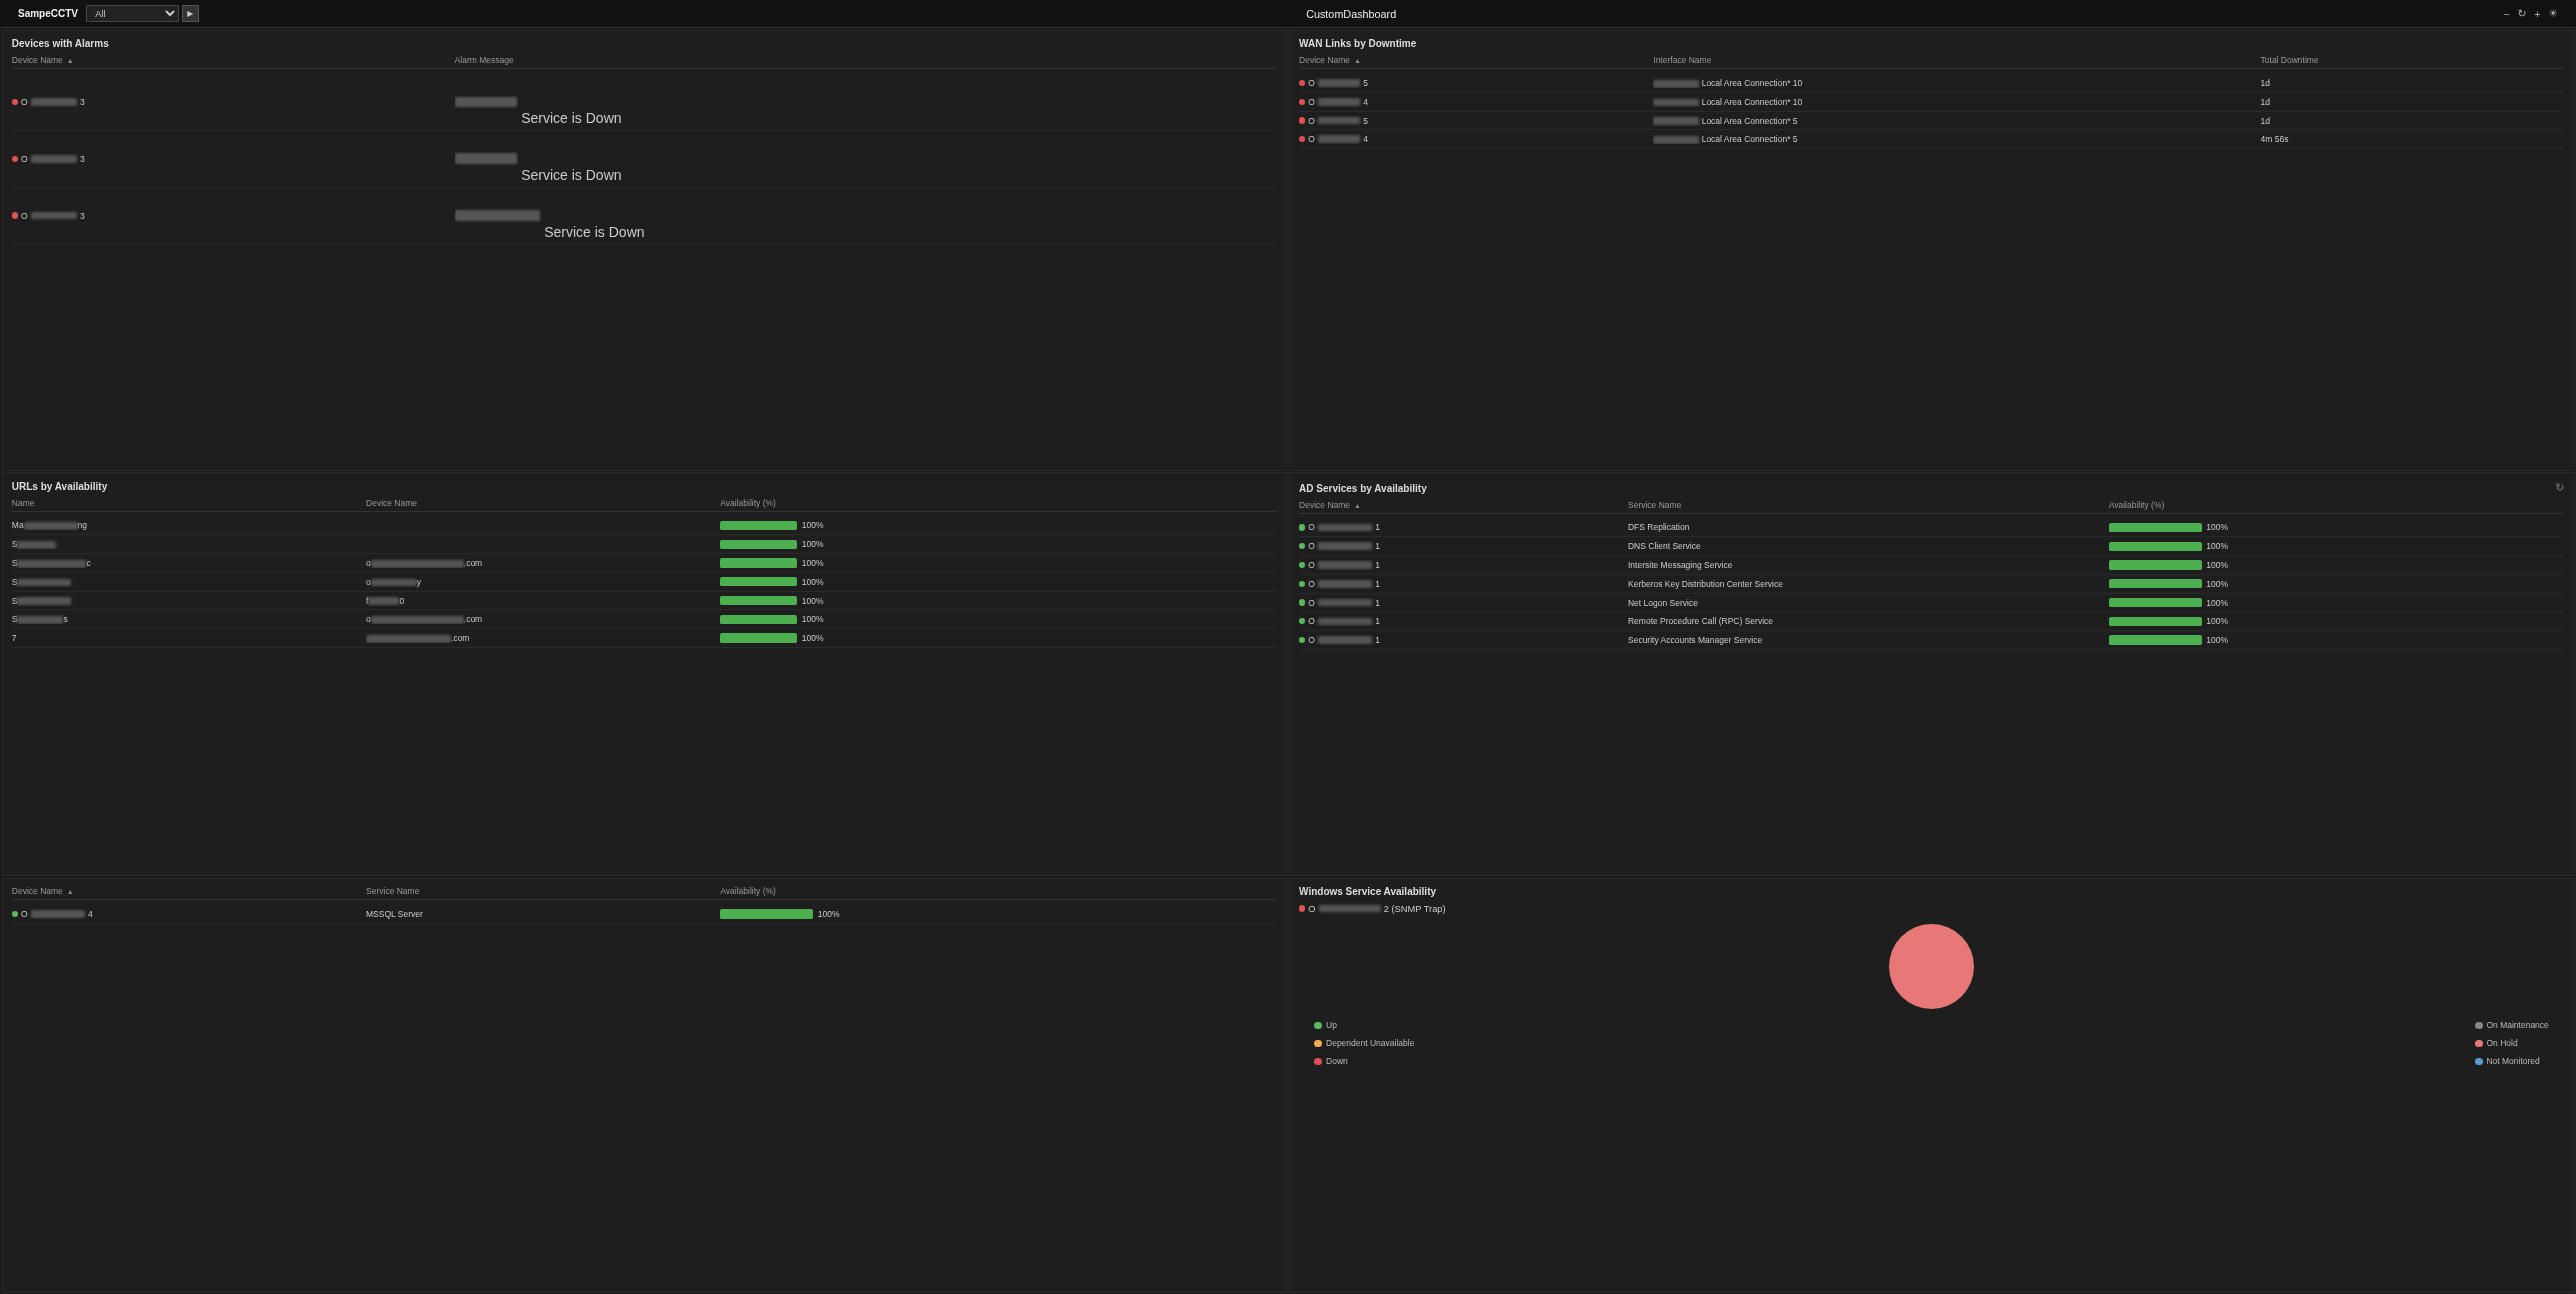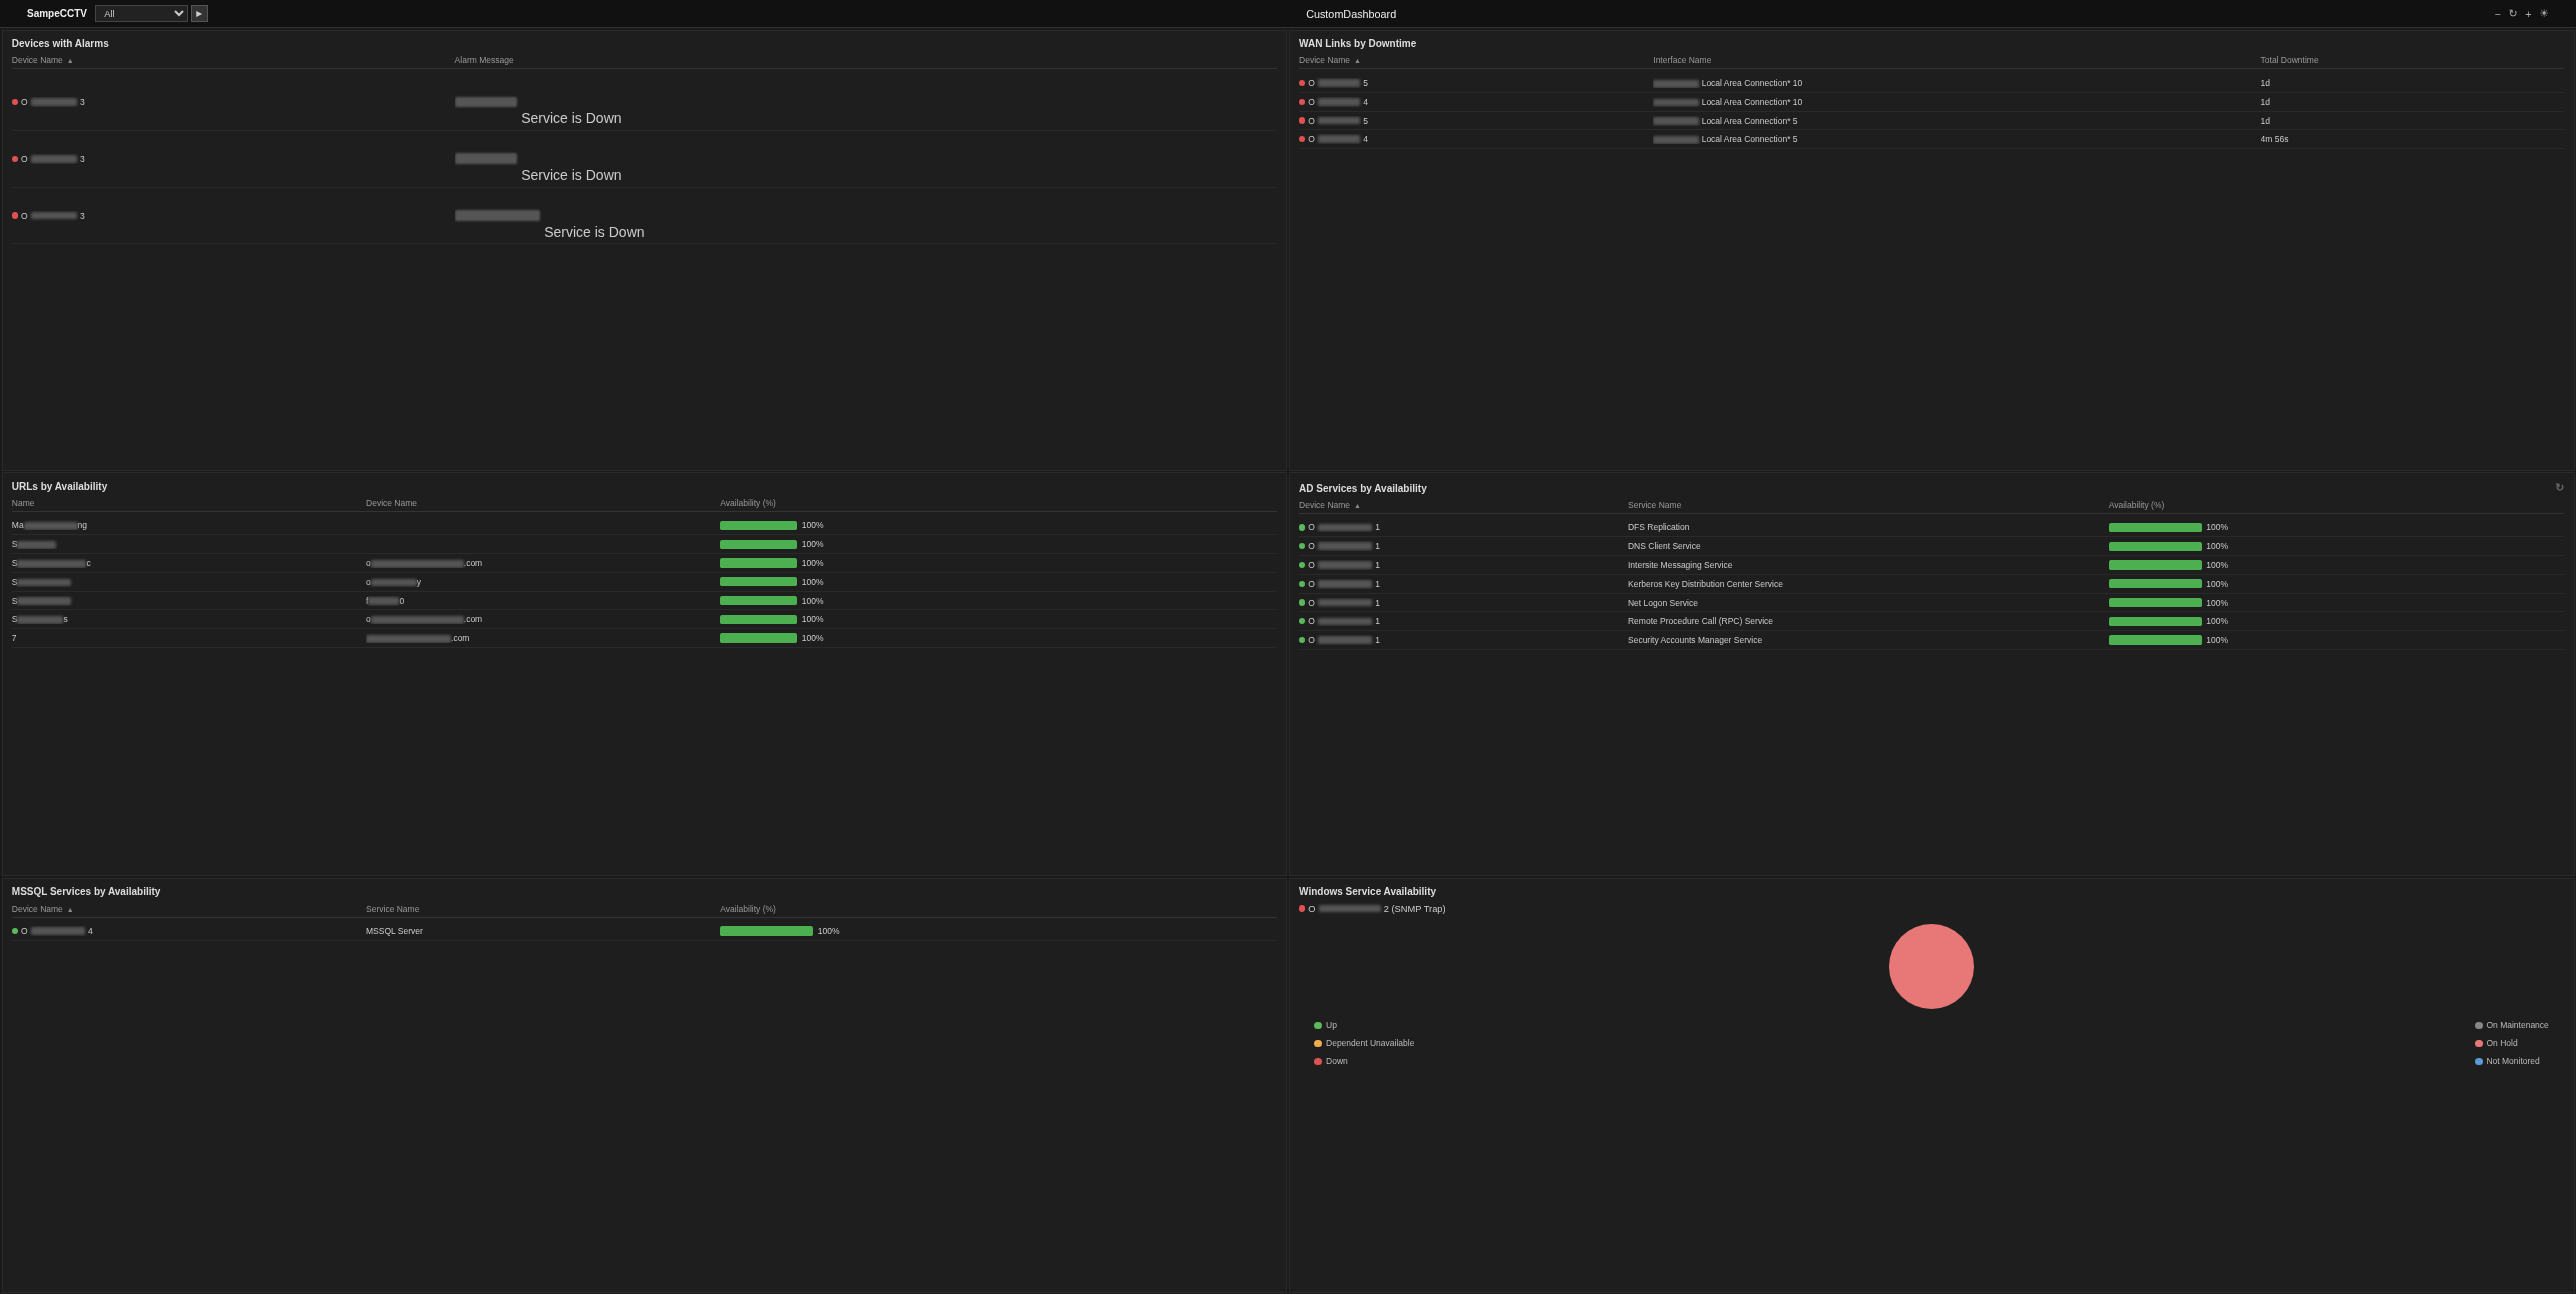"SampeCCTV" .top-nav { padding: 0 27px -> 0 18px }
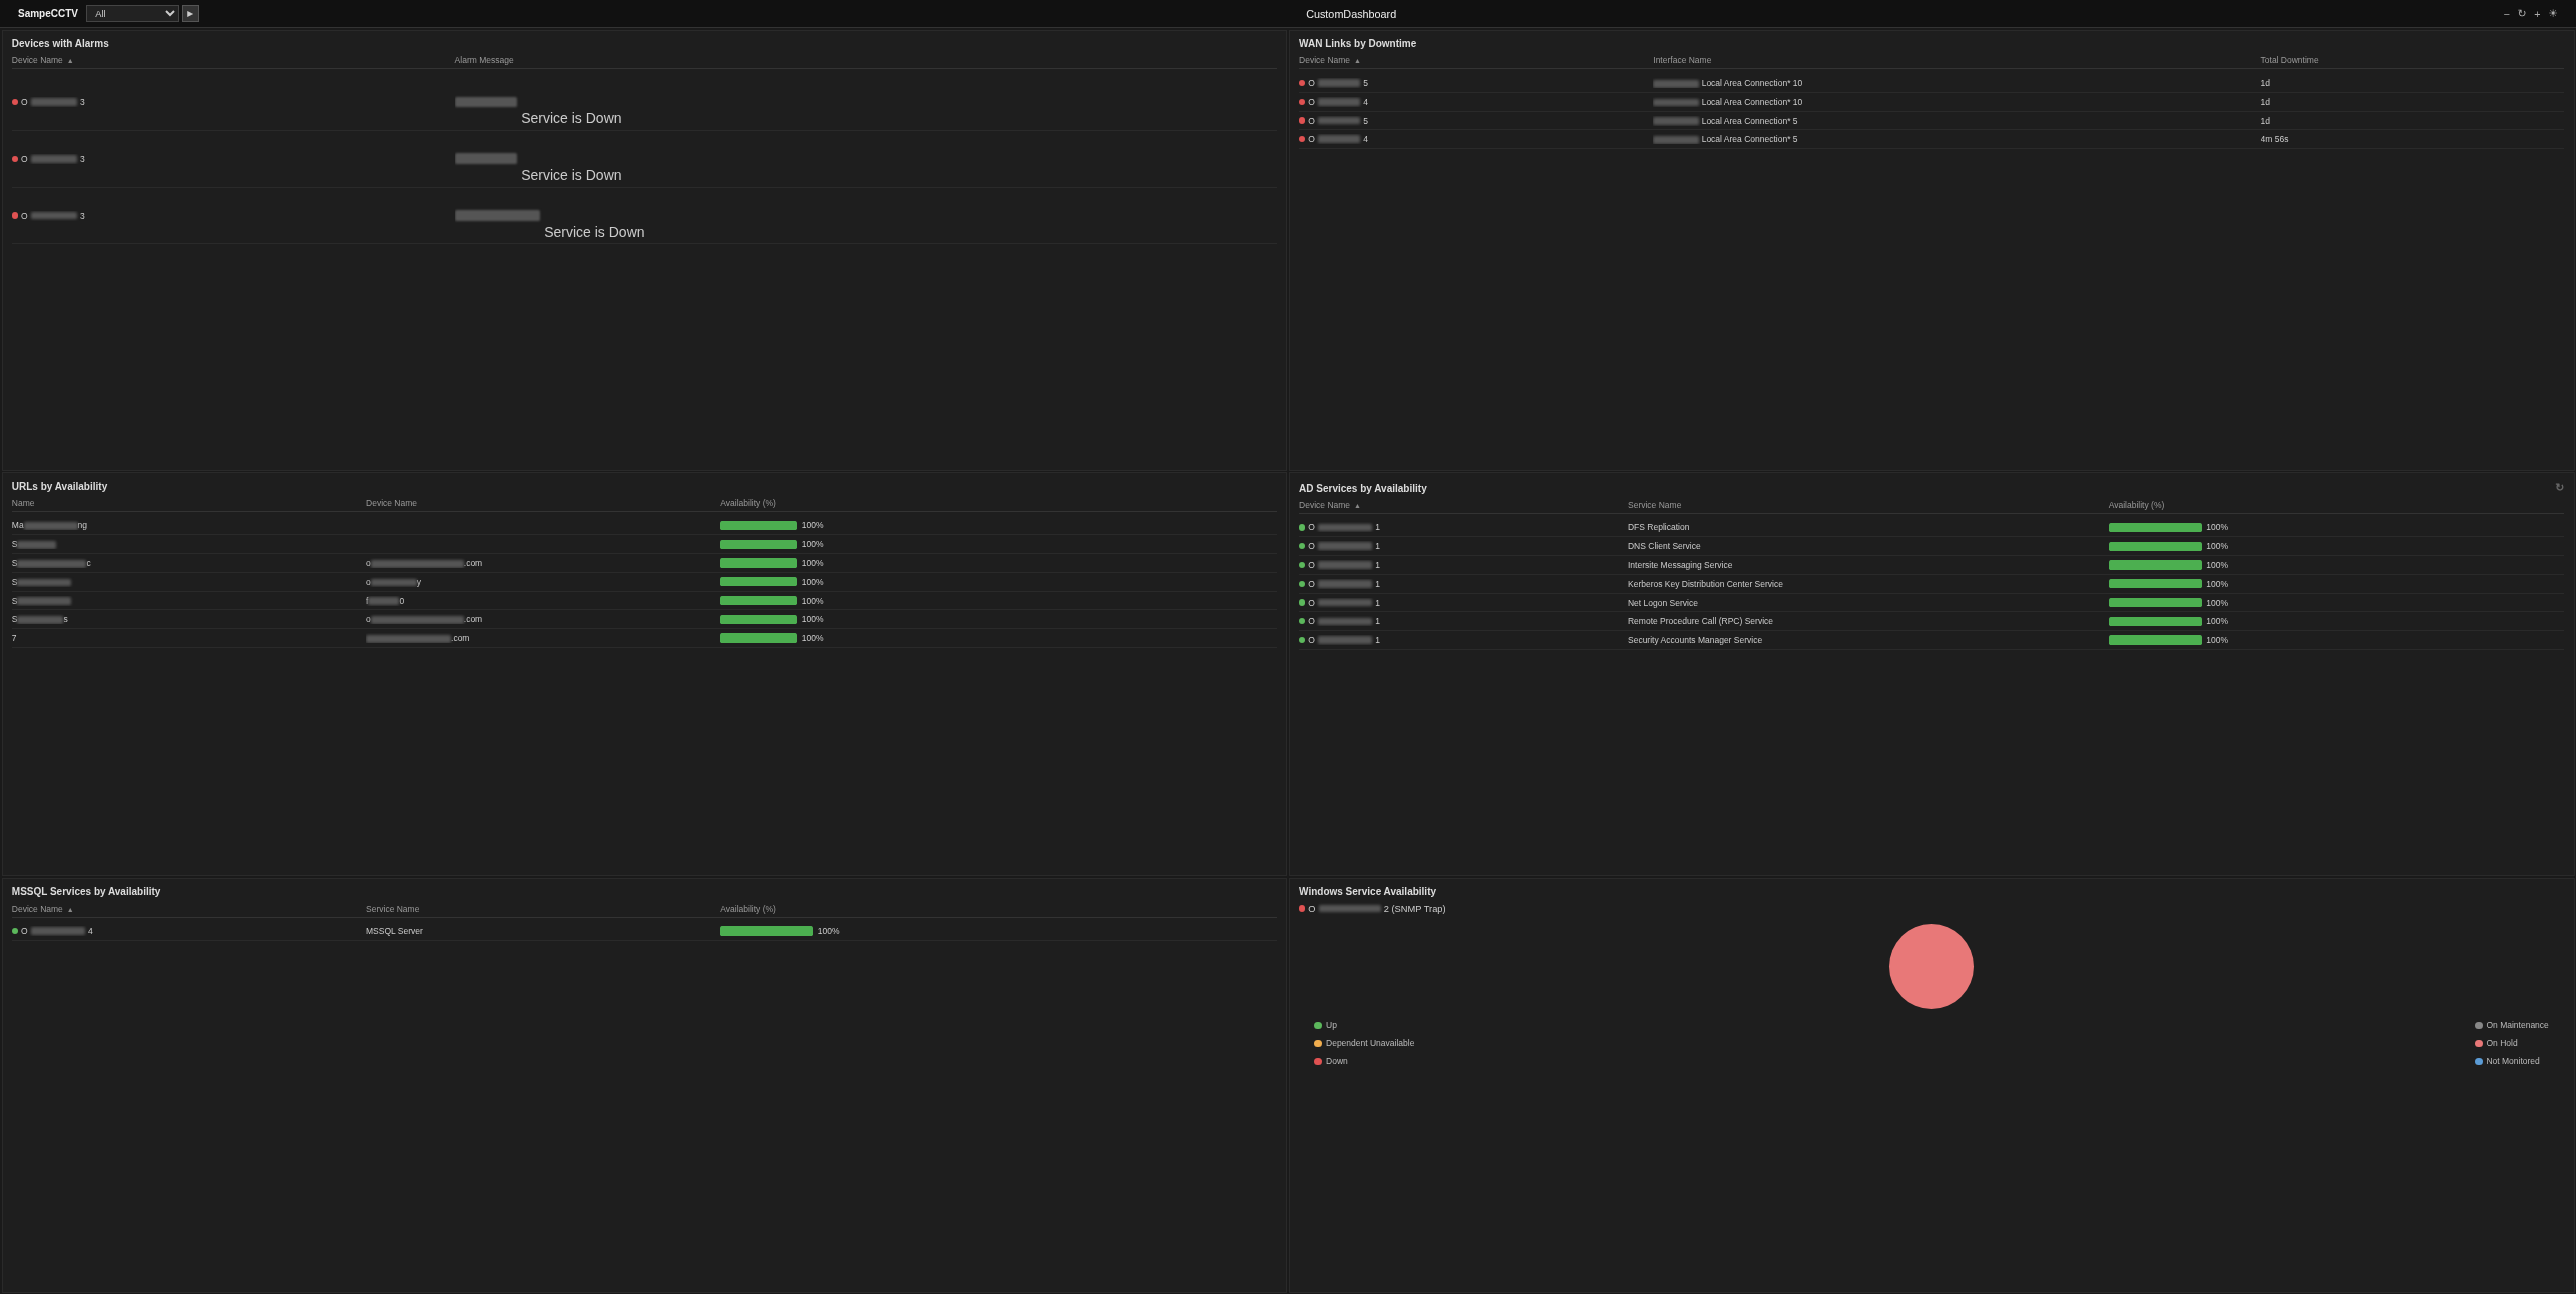"MSSQL Services by Availability" div.panel-title { html: <div> <span>MSSQL Services by Availability</span> </div> -> none }
